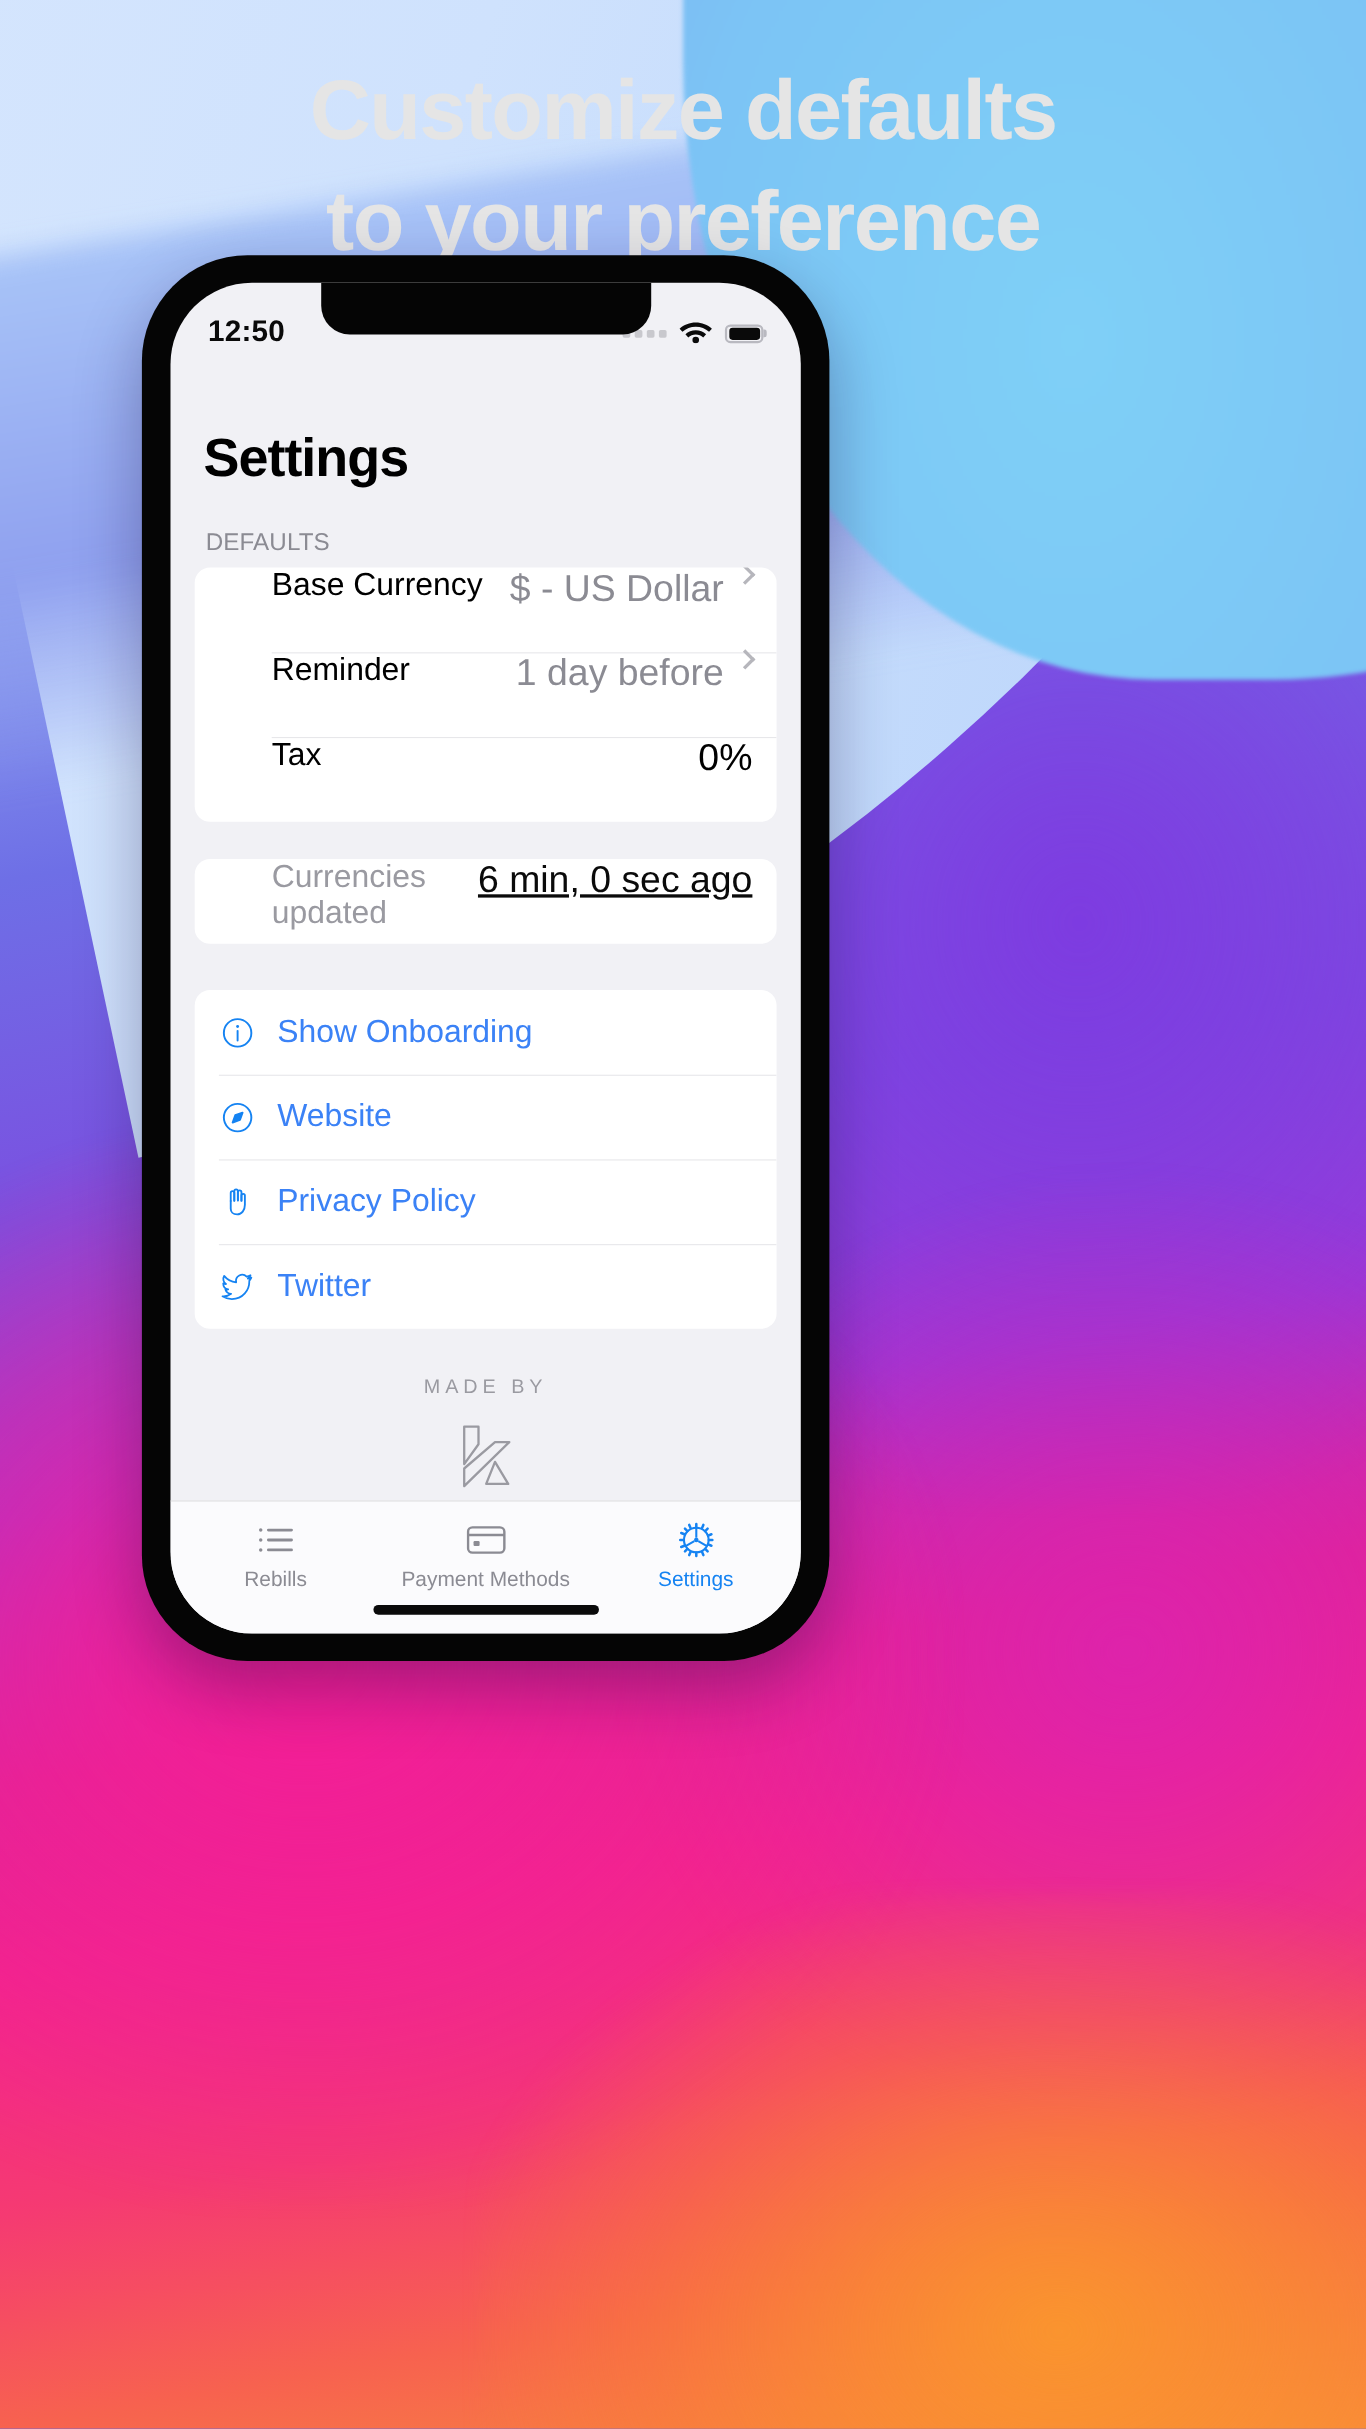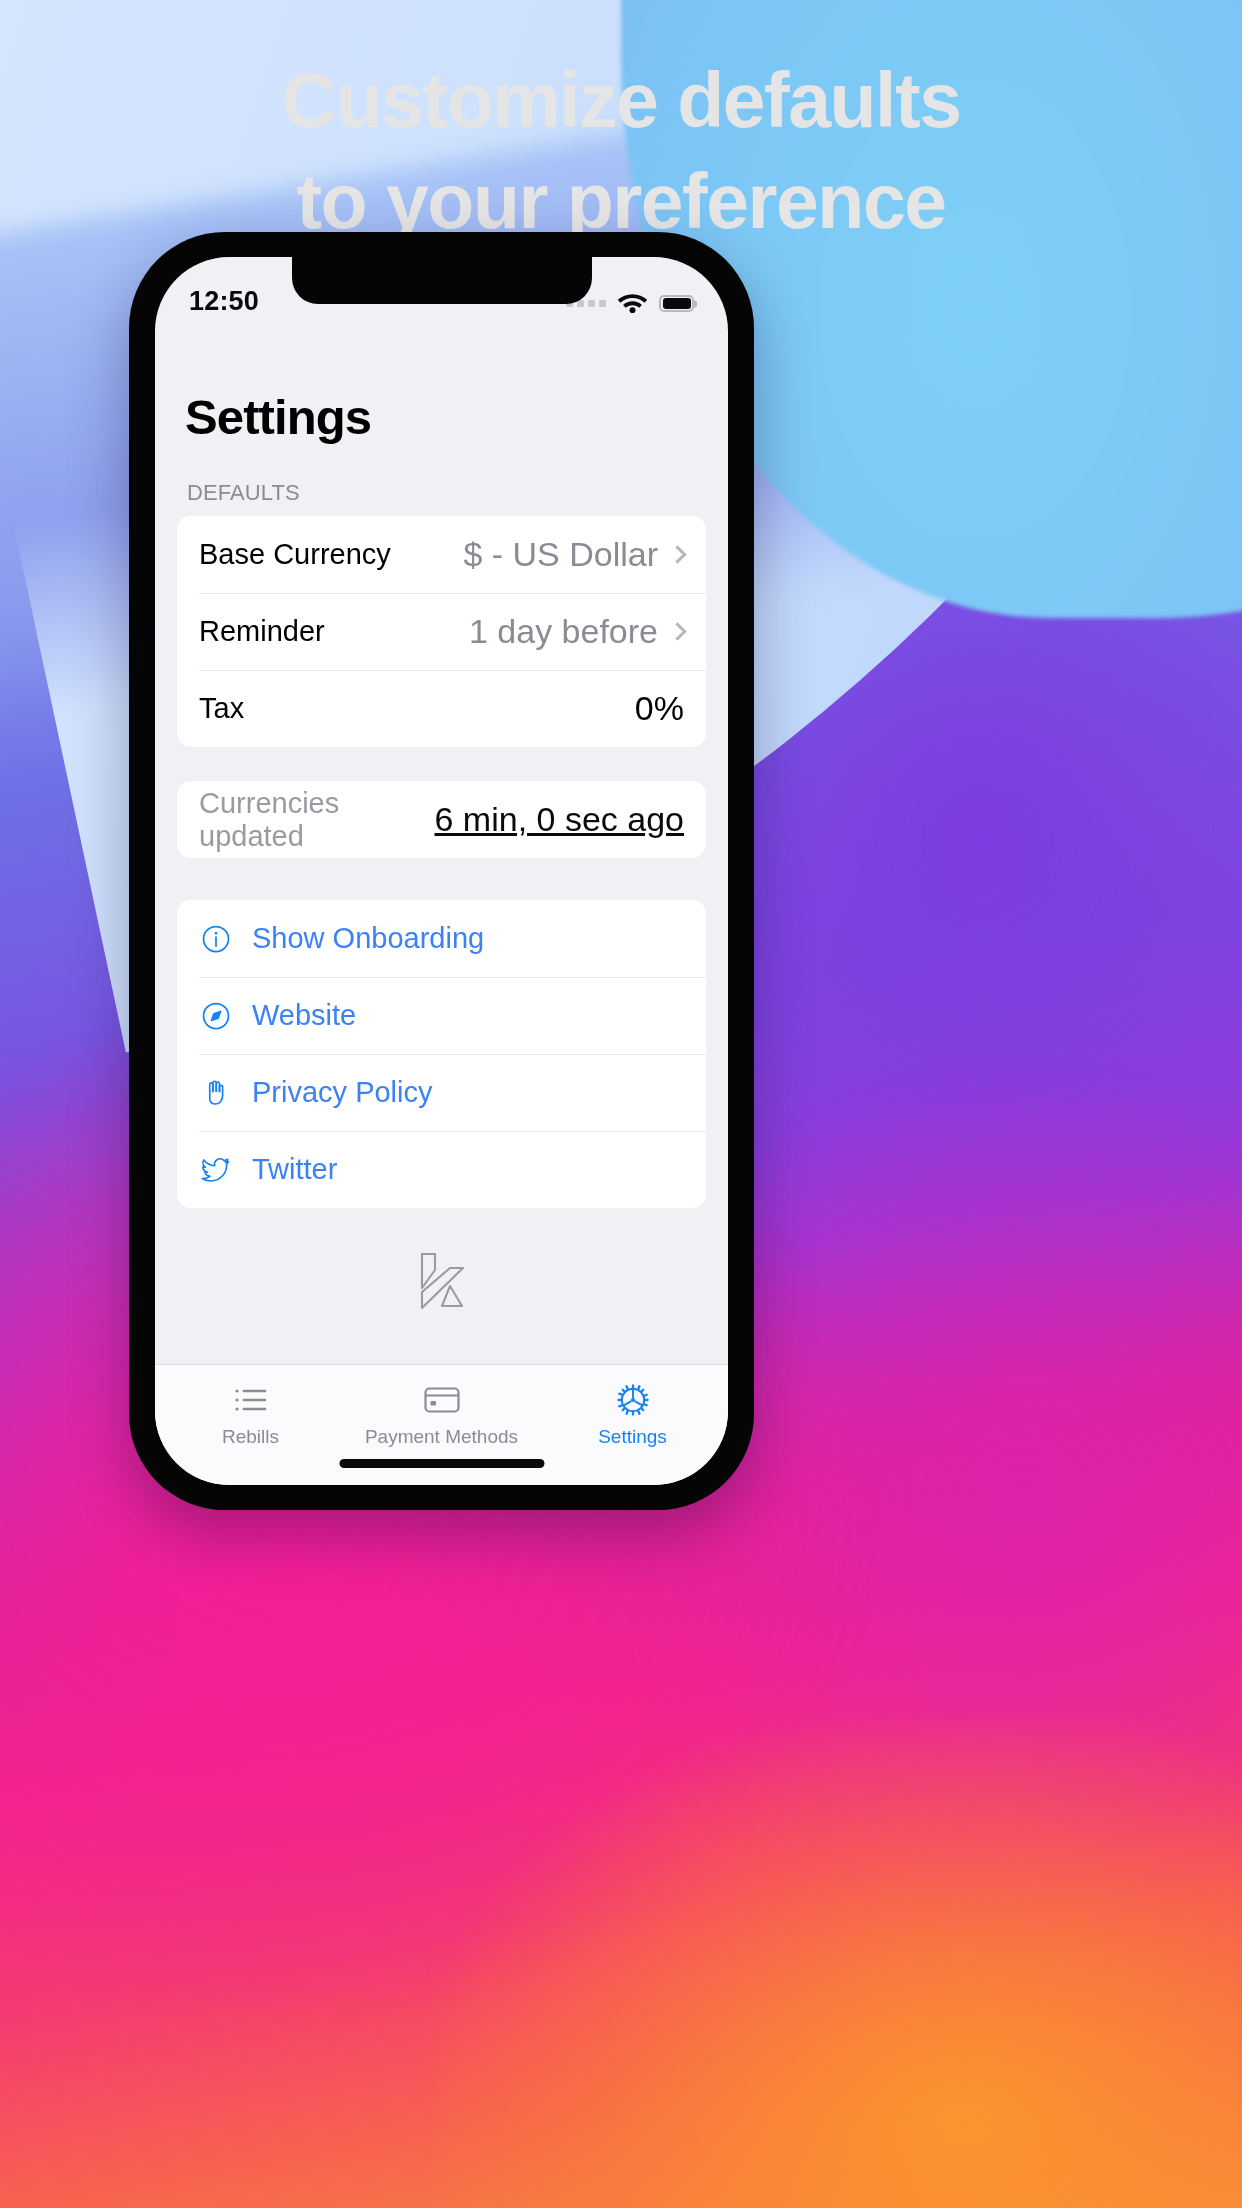"Base Currency" .row { align-items: center -> none; margin-left: none -> 48px }
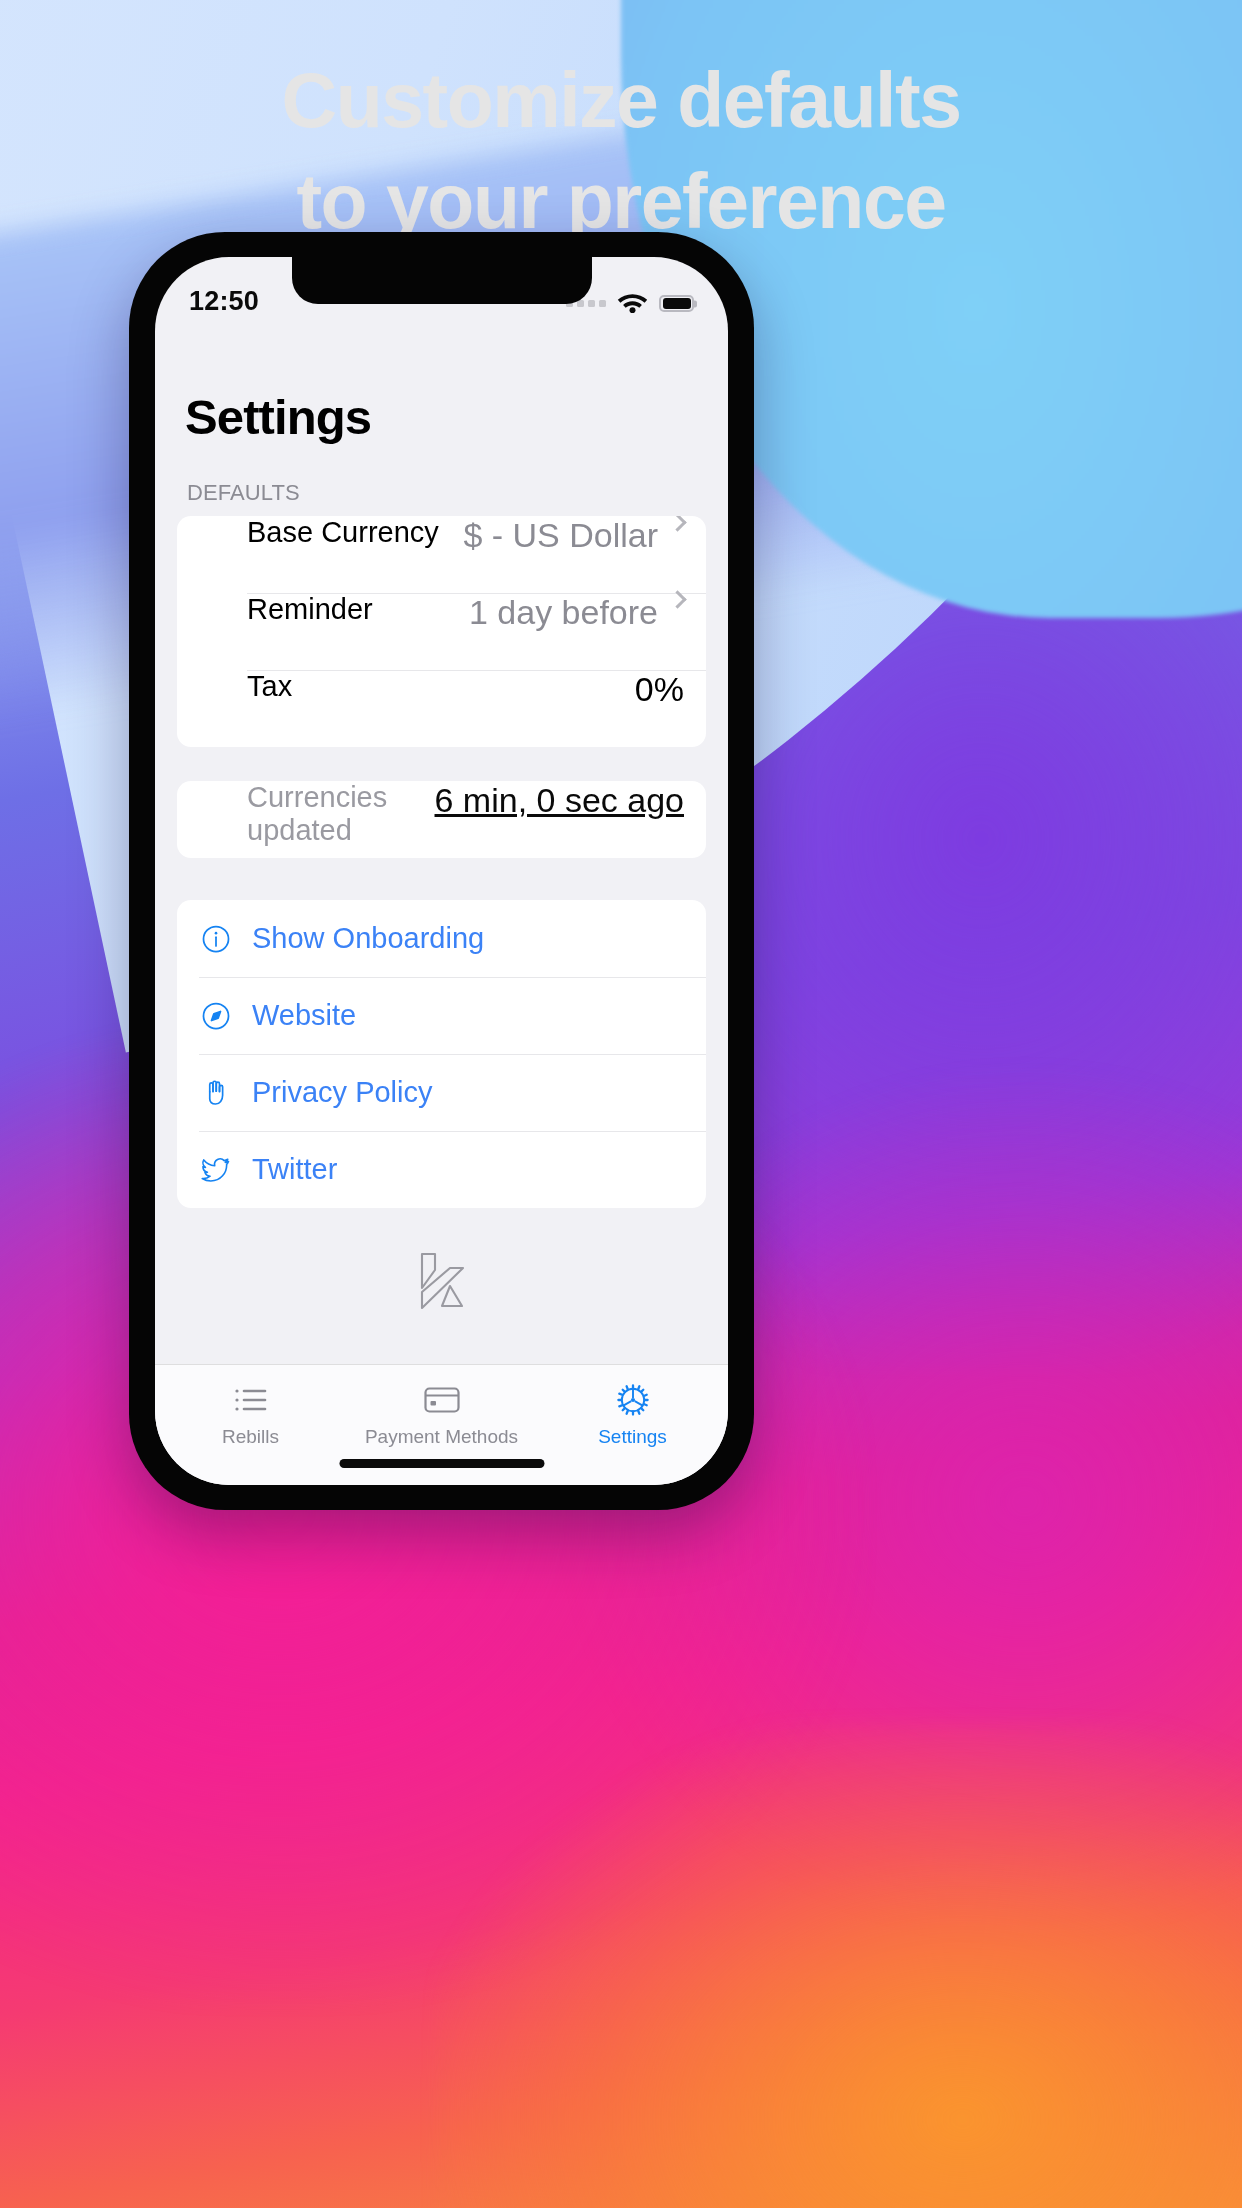"MADE BY" div.mb-text { html: none -> <div>MADE BY</div> }
